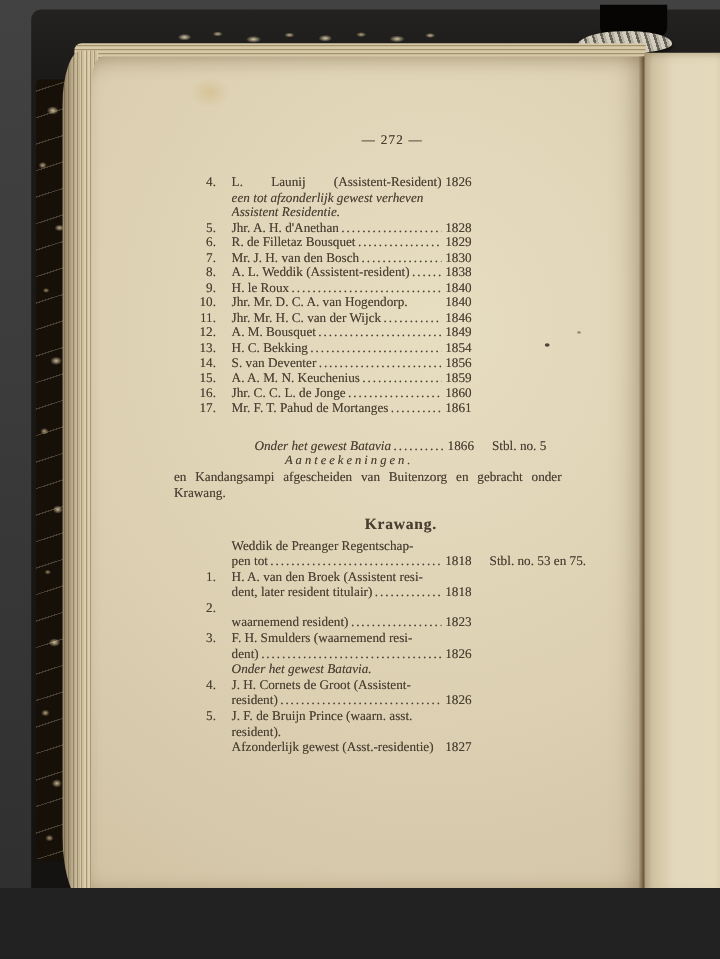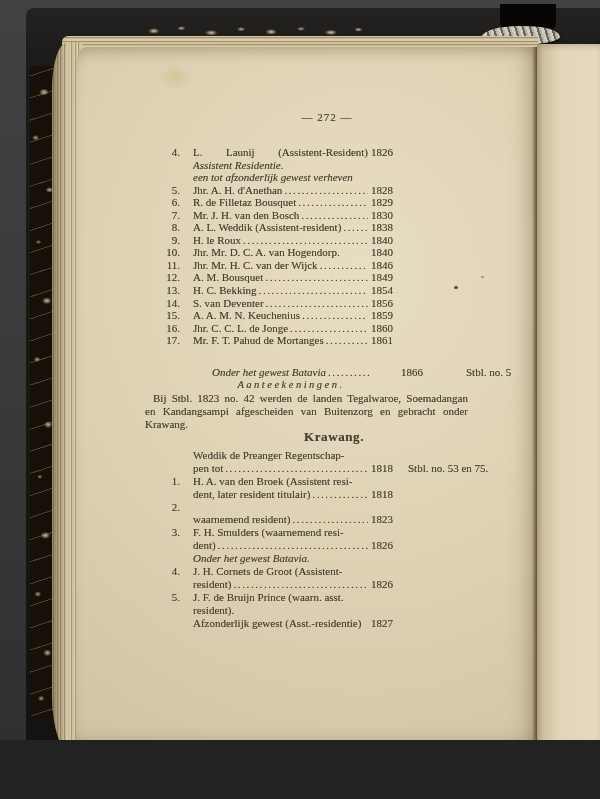"Assistent Residentie." div.ln { order: before "een tot afzonderlijk gewest verheven" -> after "een tot afzonderlijk gewest verheven" }
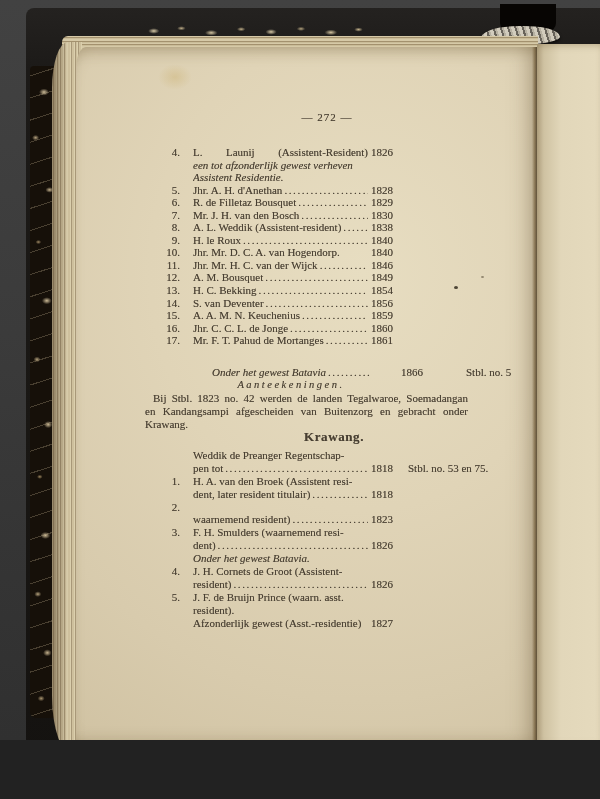"Onder het gewest Batavia" .sumrow { gap: 28px -> none }
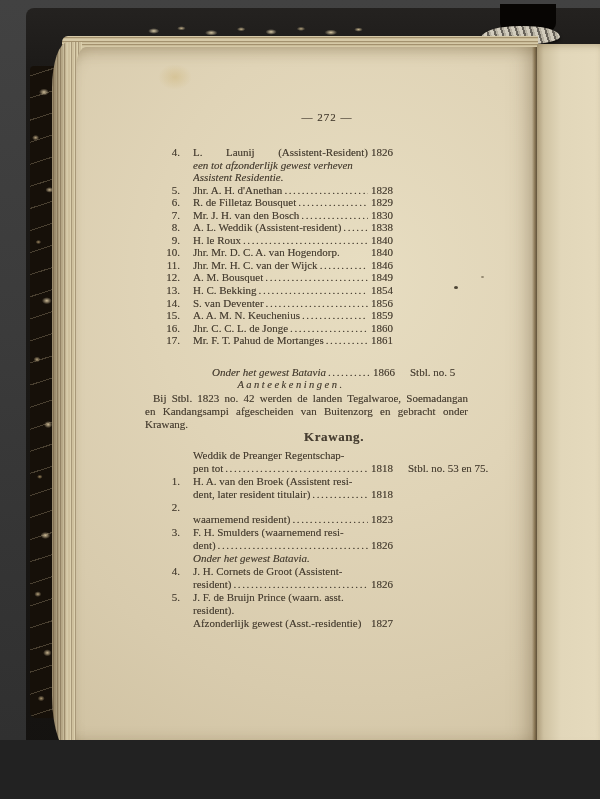"Bij Stbl. 1823 no. 42" div.pline { html: <div>Bij Stbl. 1823 no. 42 werden de landen Tegalwaroe, Soemadangan</div> -> none }
